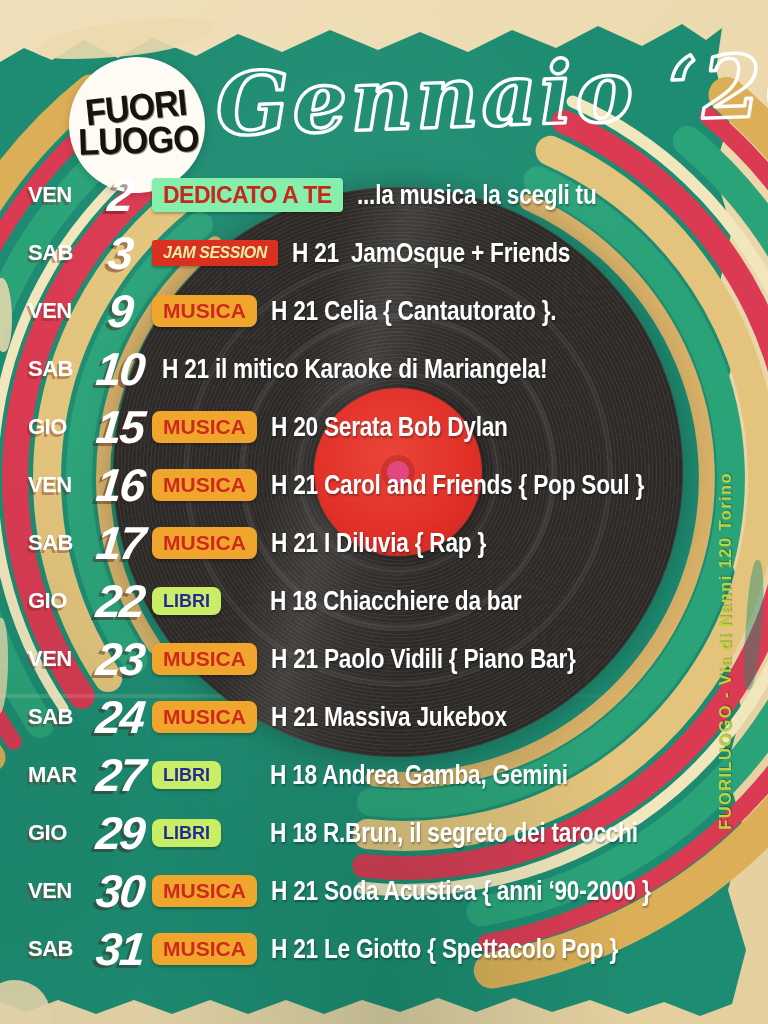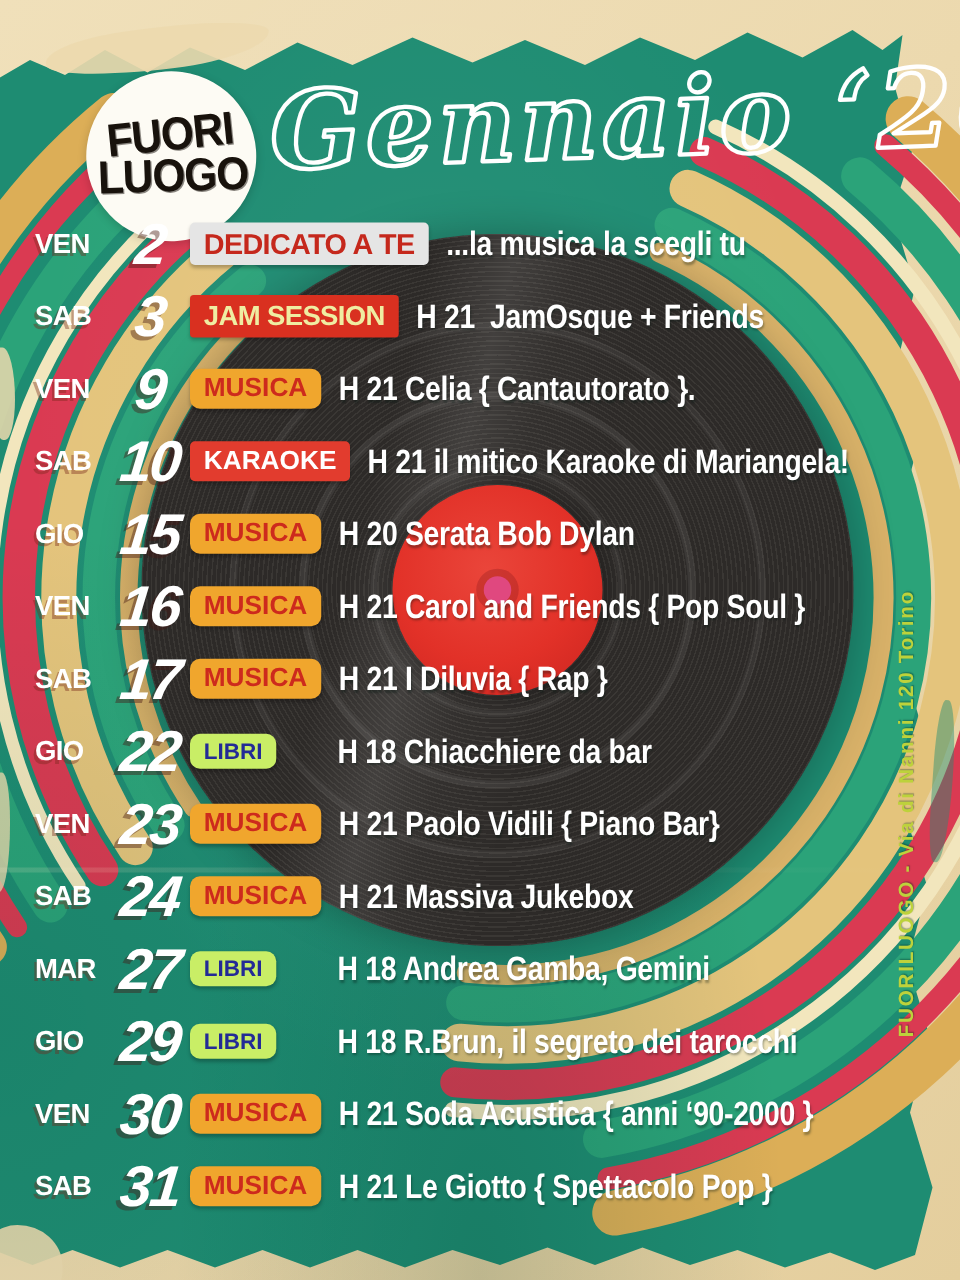"DEDICATO A TE" span.badge { background: #e5e5e5 -> #86efac }
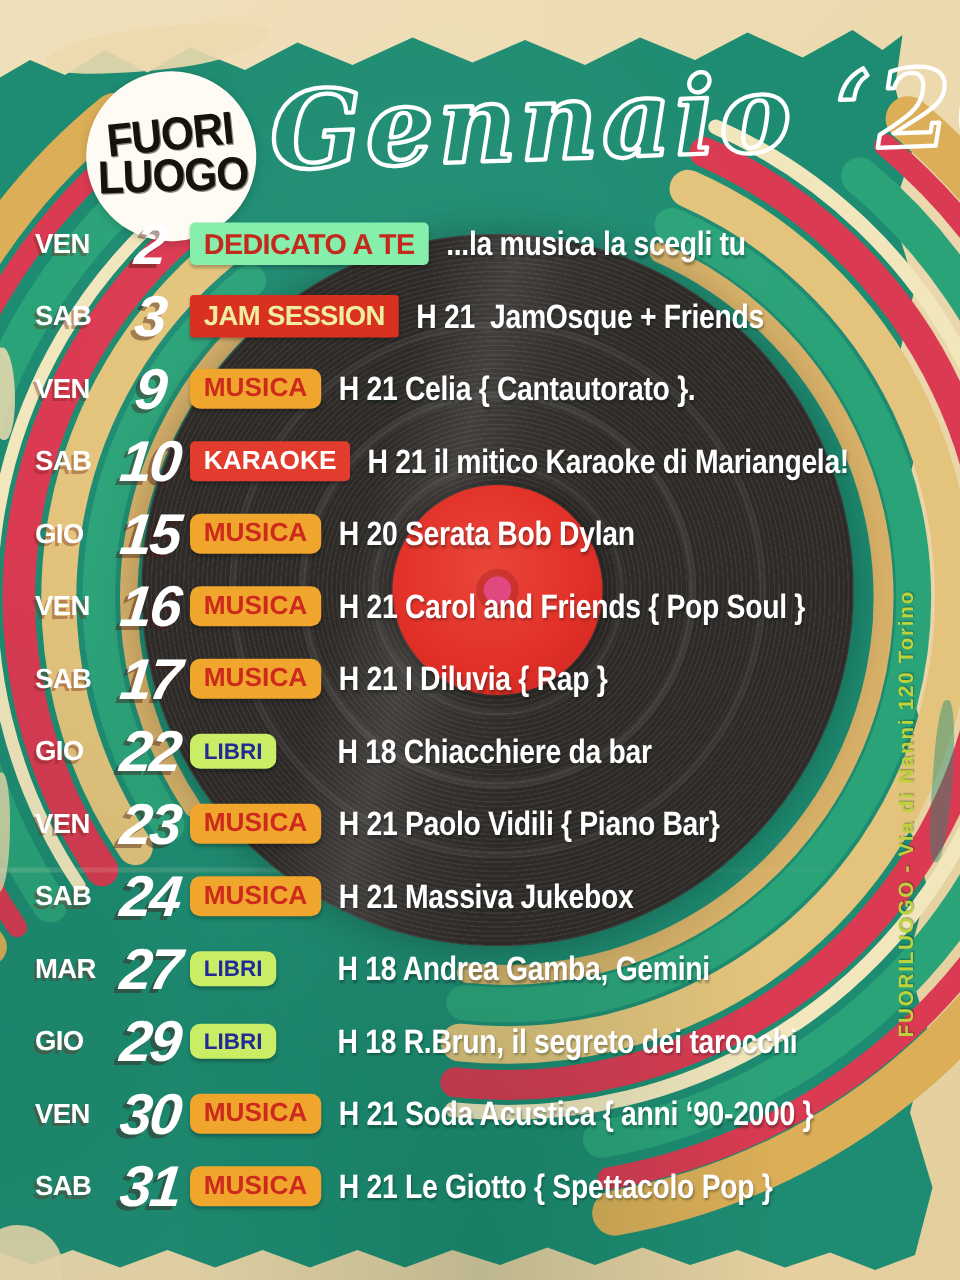"JAM SESSION" .b-jam { font-size: 22px -> 16px; font-style: none -> italic }
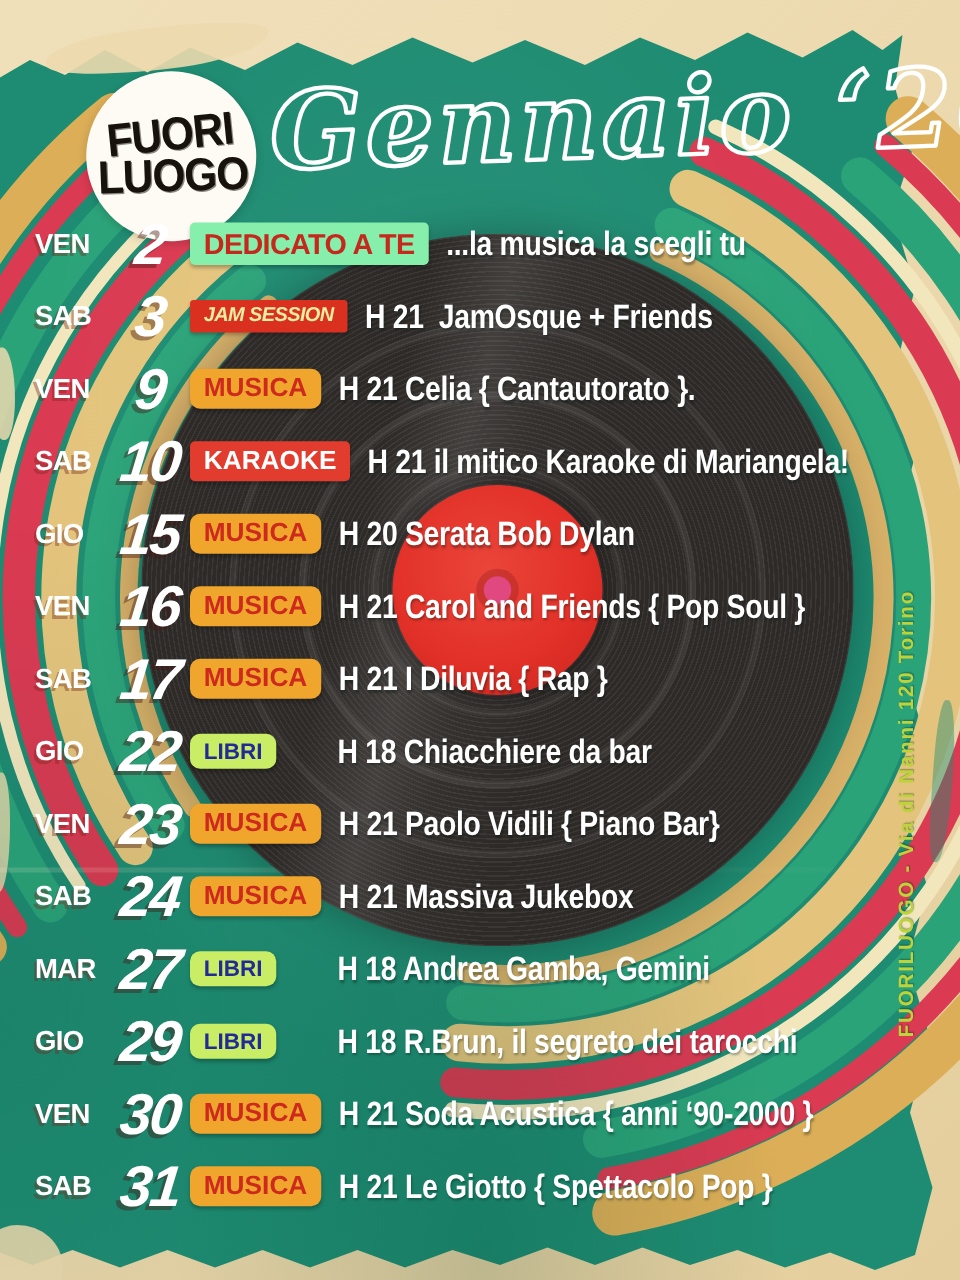"KARAOKE" span.badge-cell { html: <span> <span>KARAOKE</span> </span> -> none }
